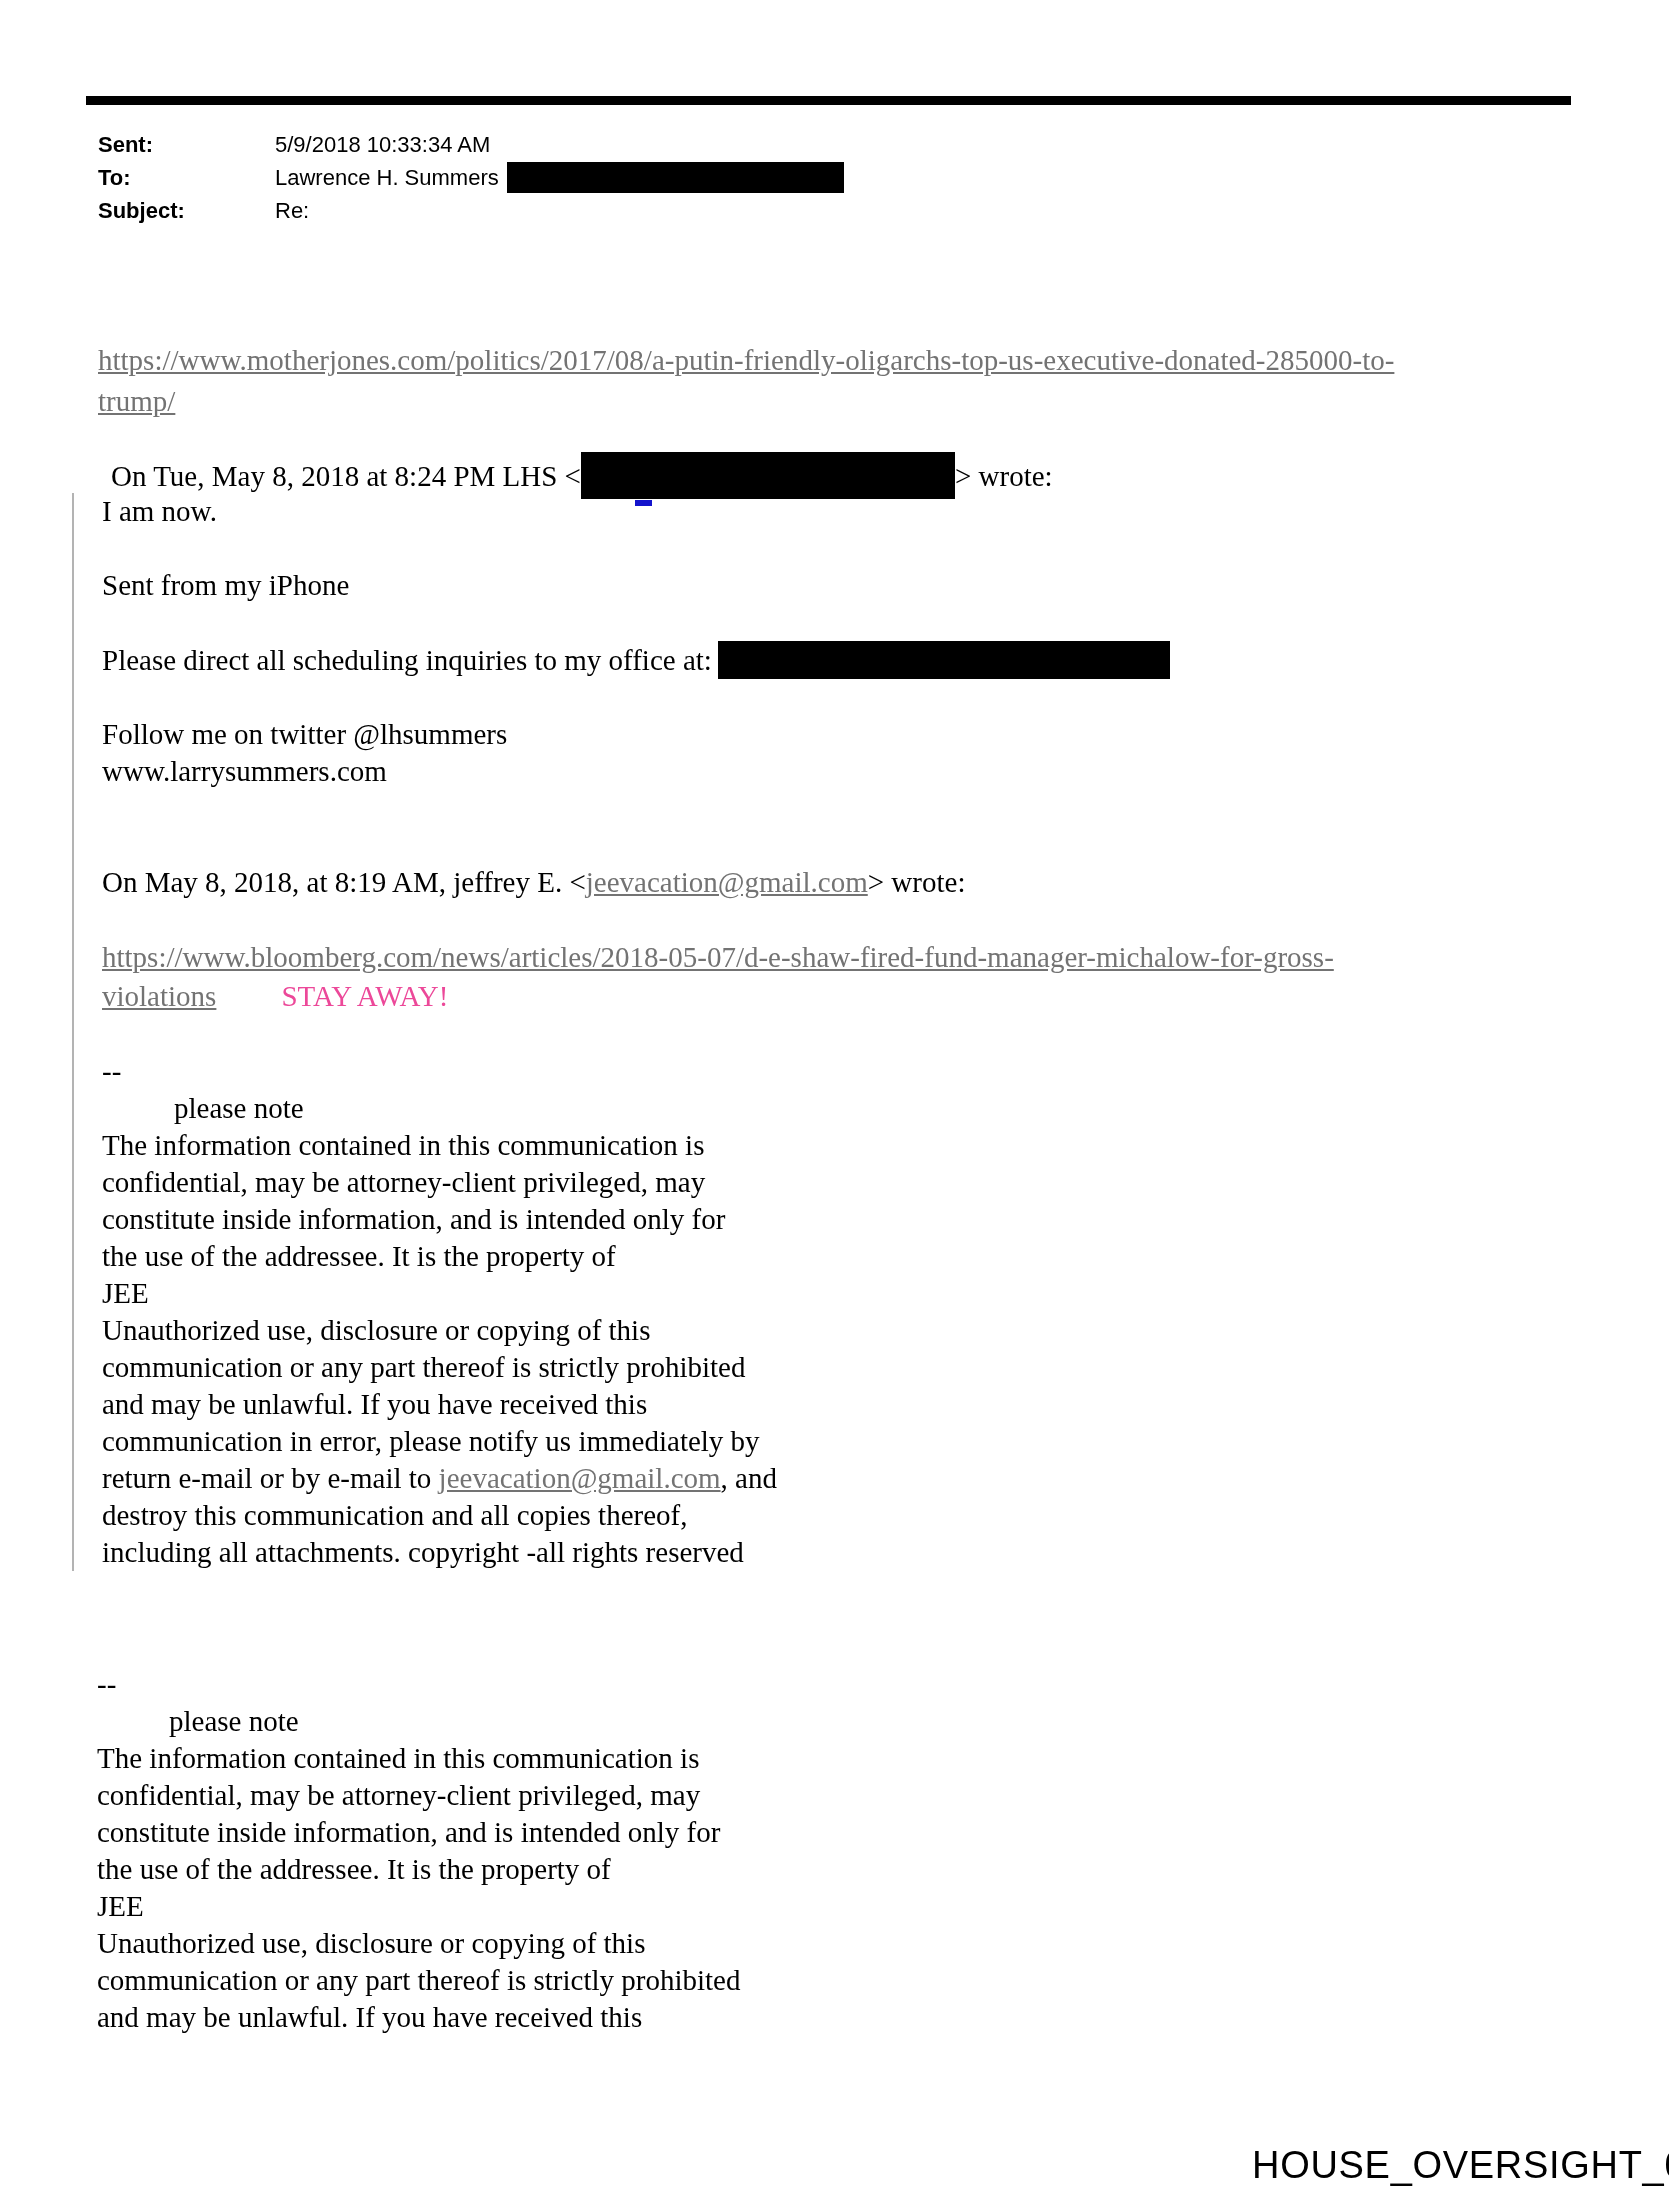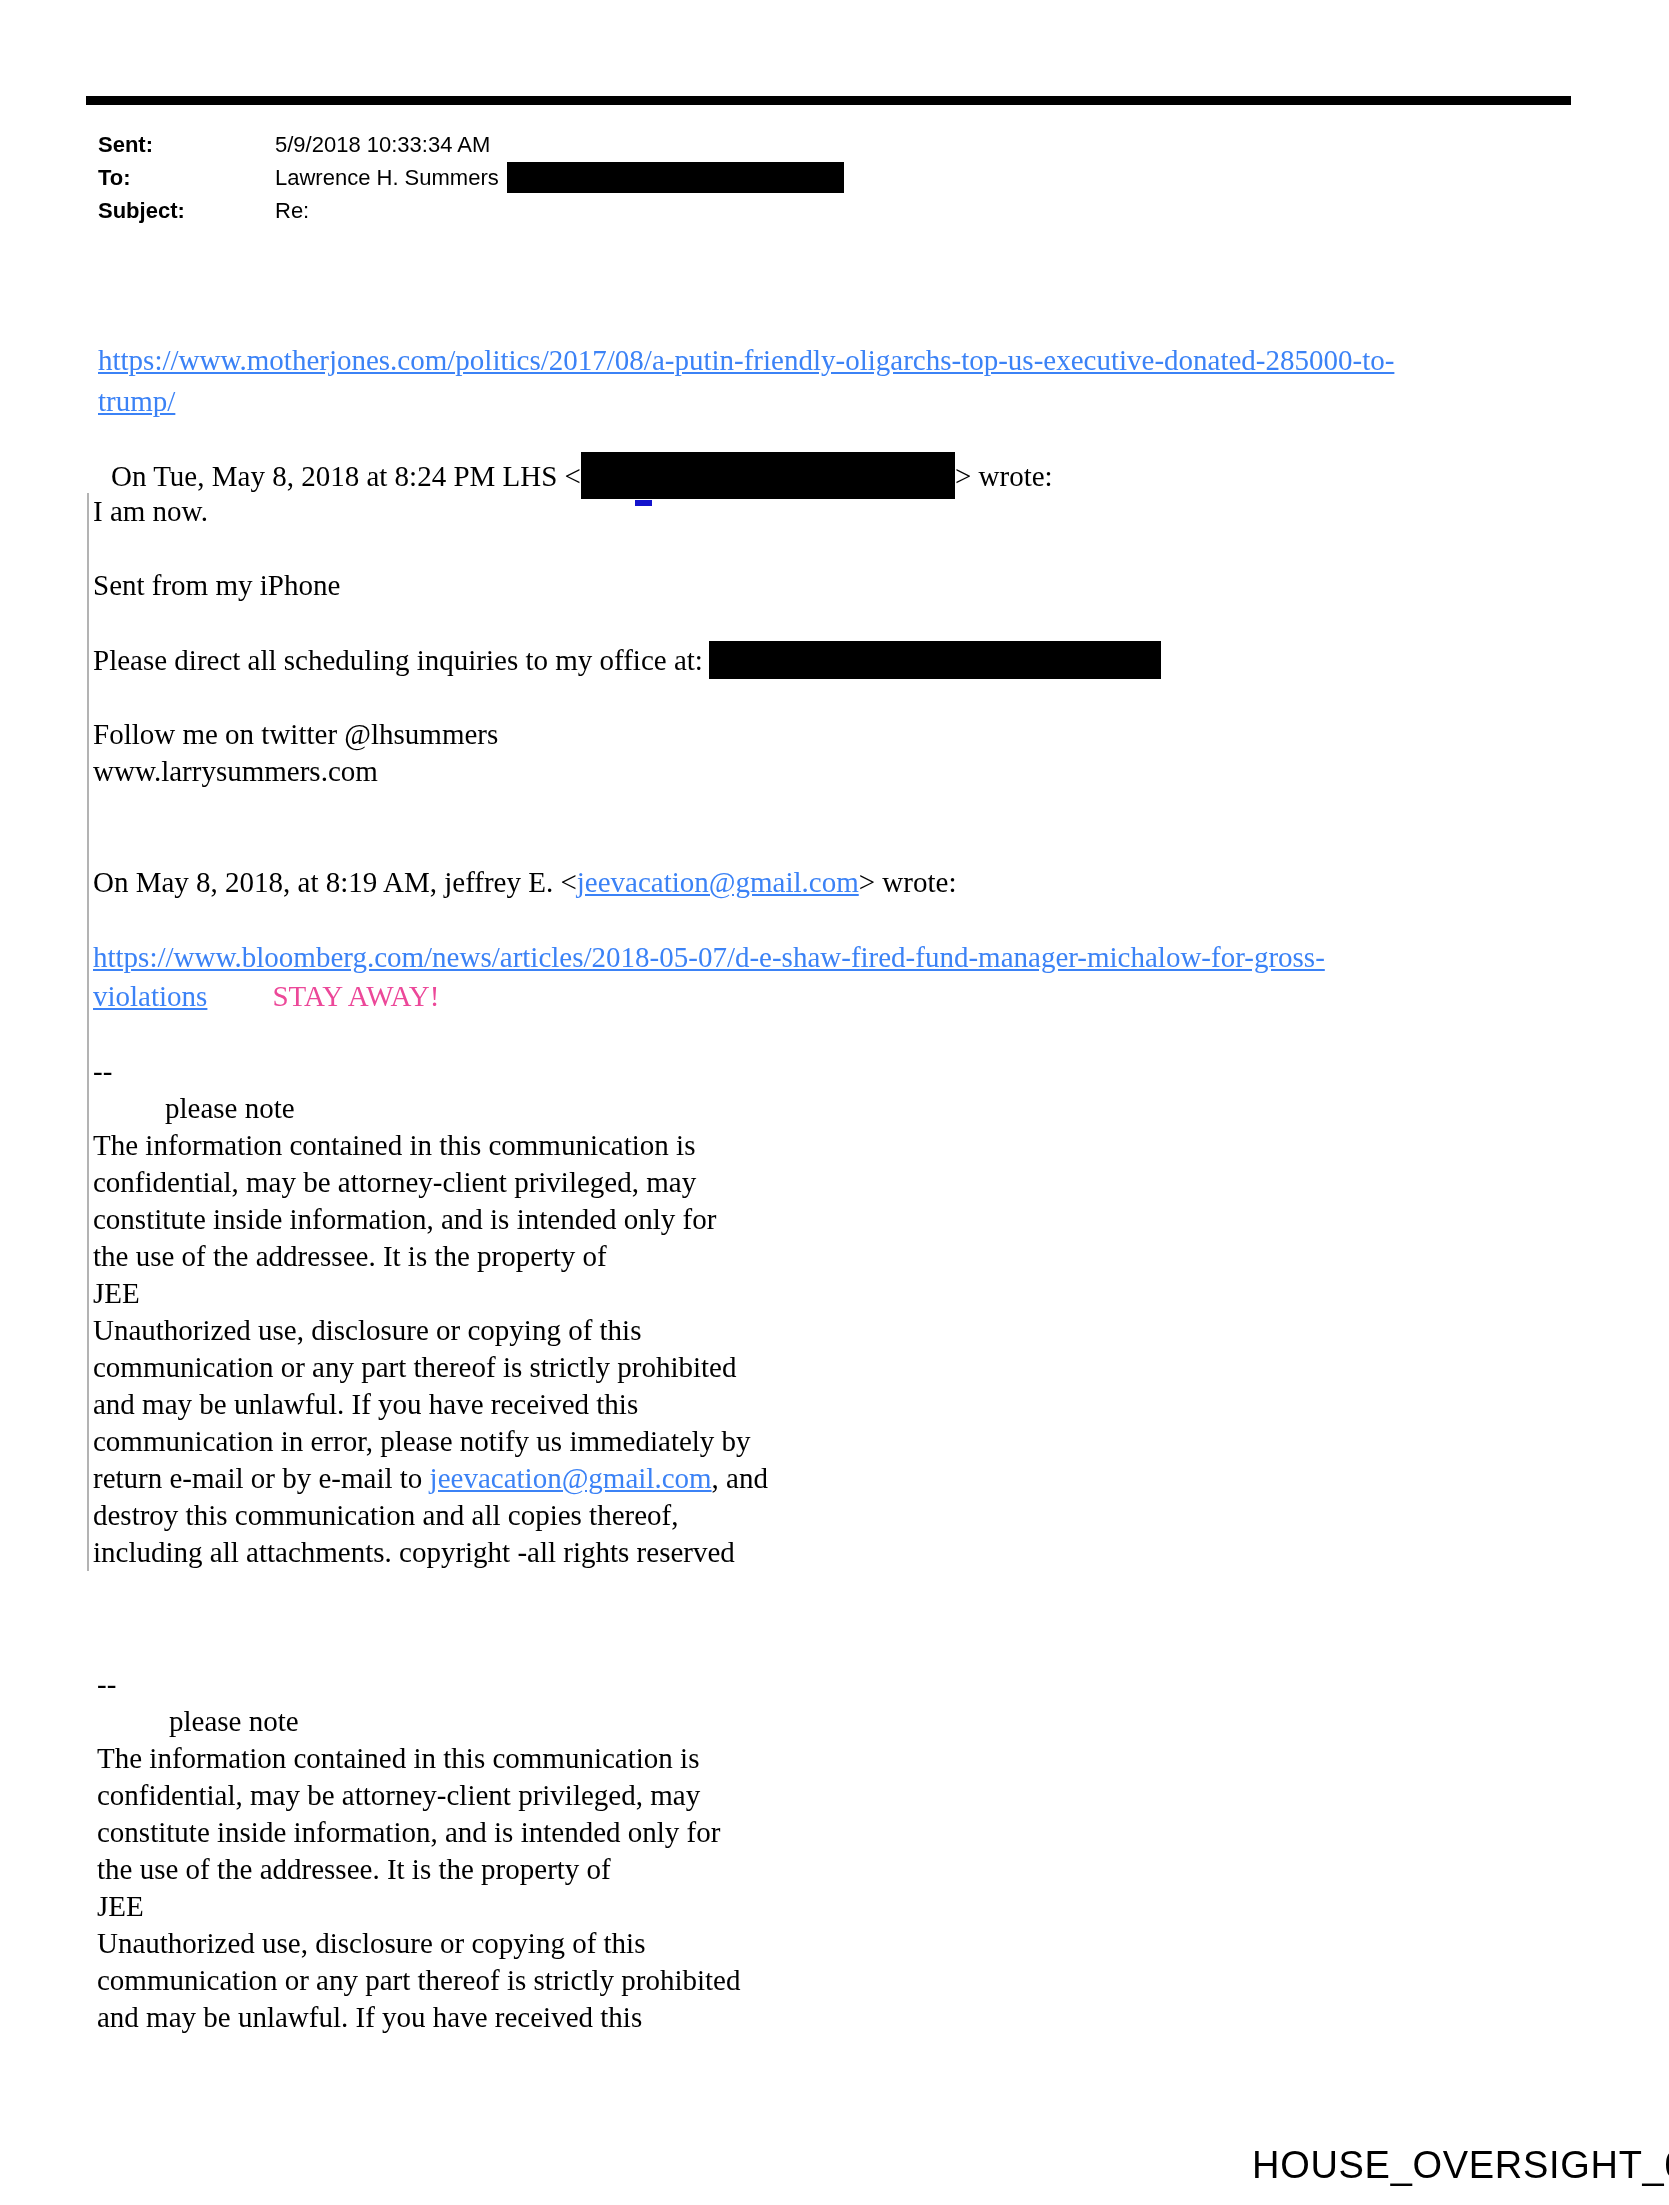"https://www.motherjones.com/politics/201" .lnk { color: #3b82f6 -> #737373 }
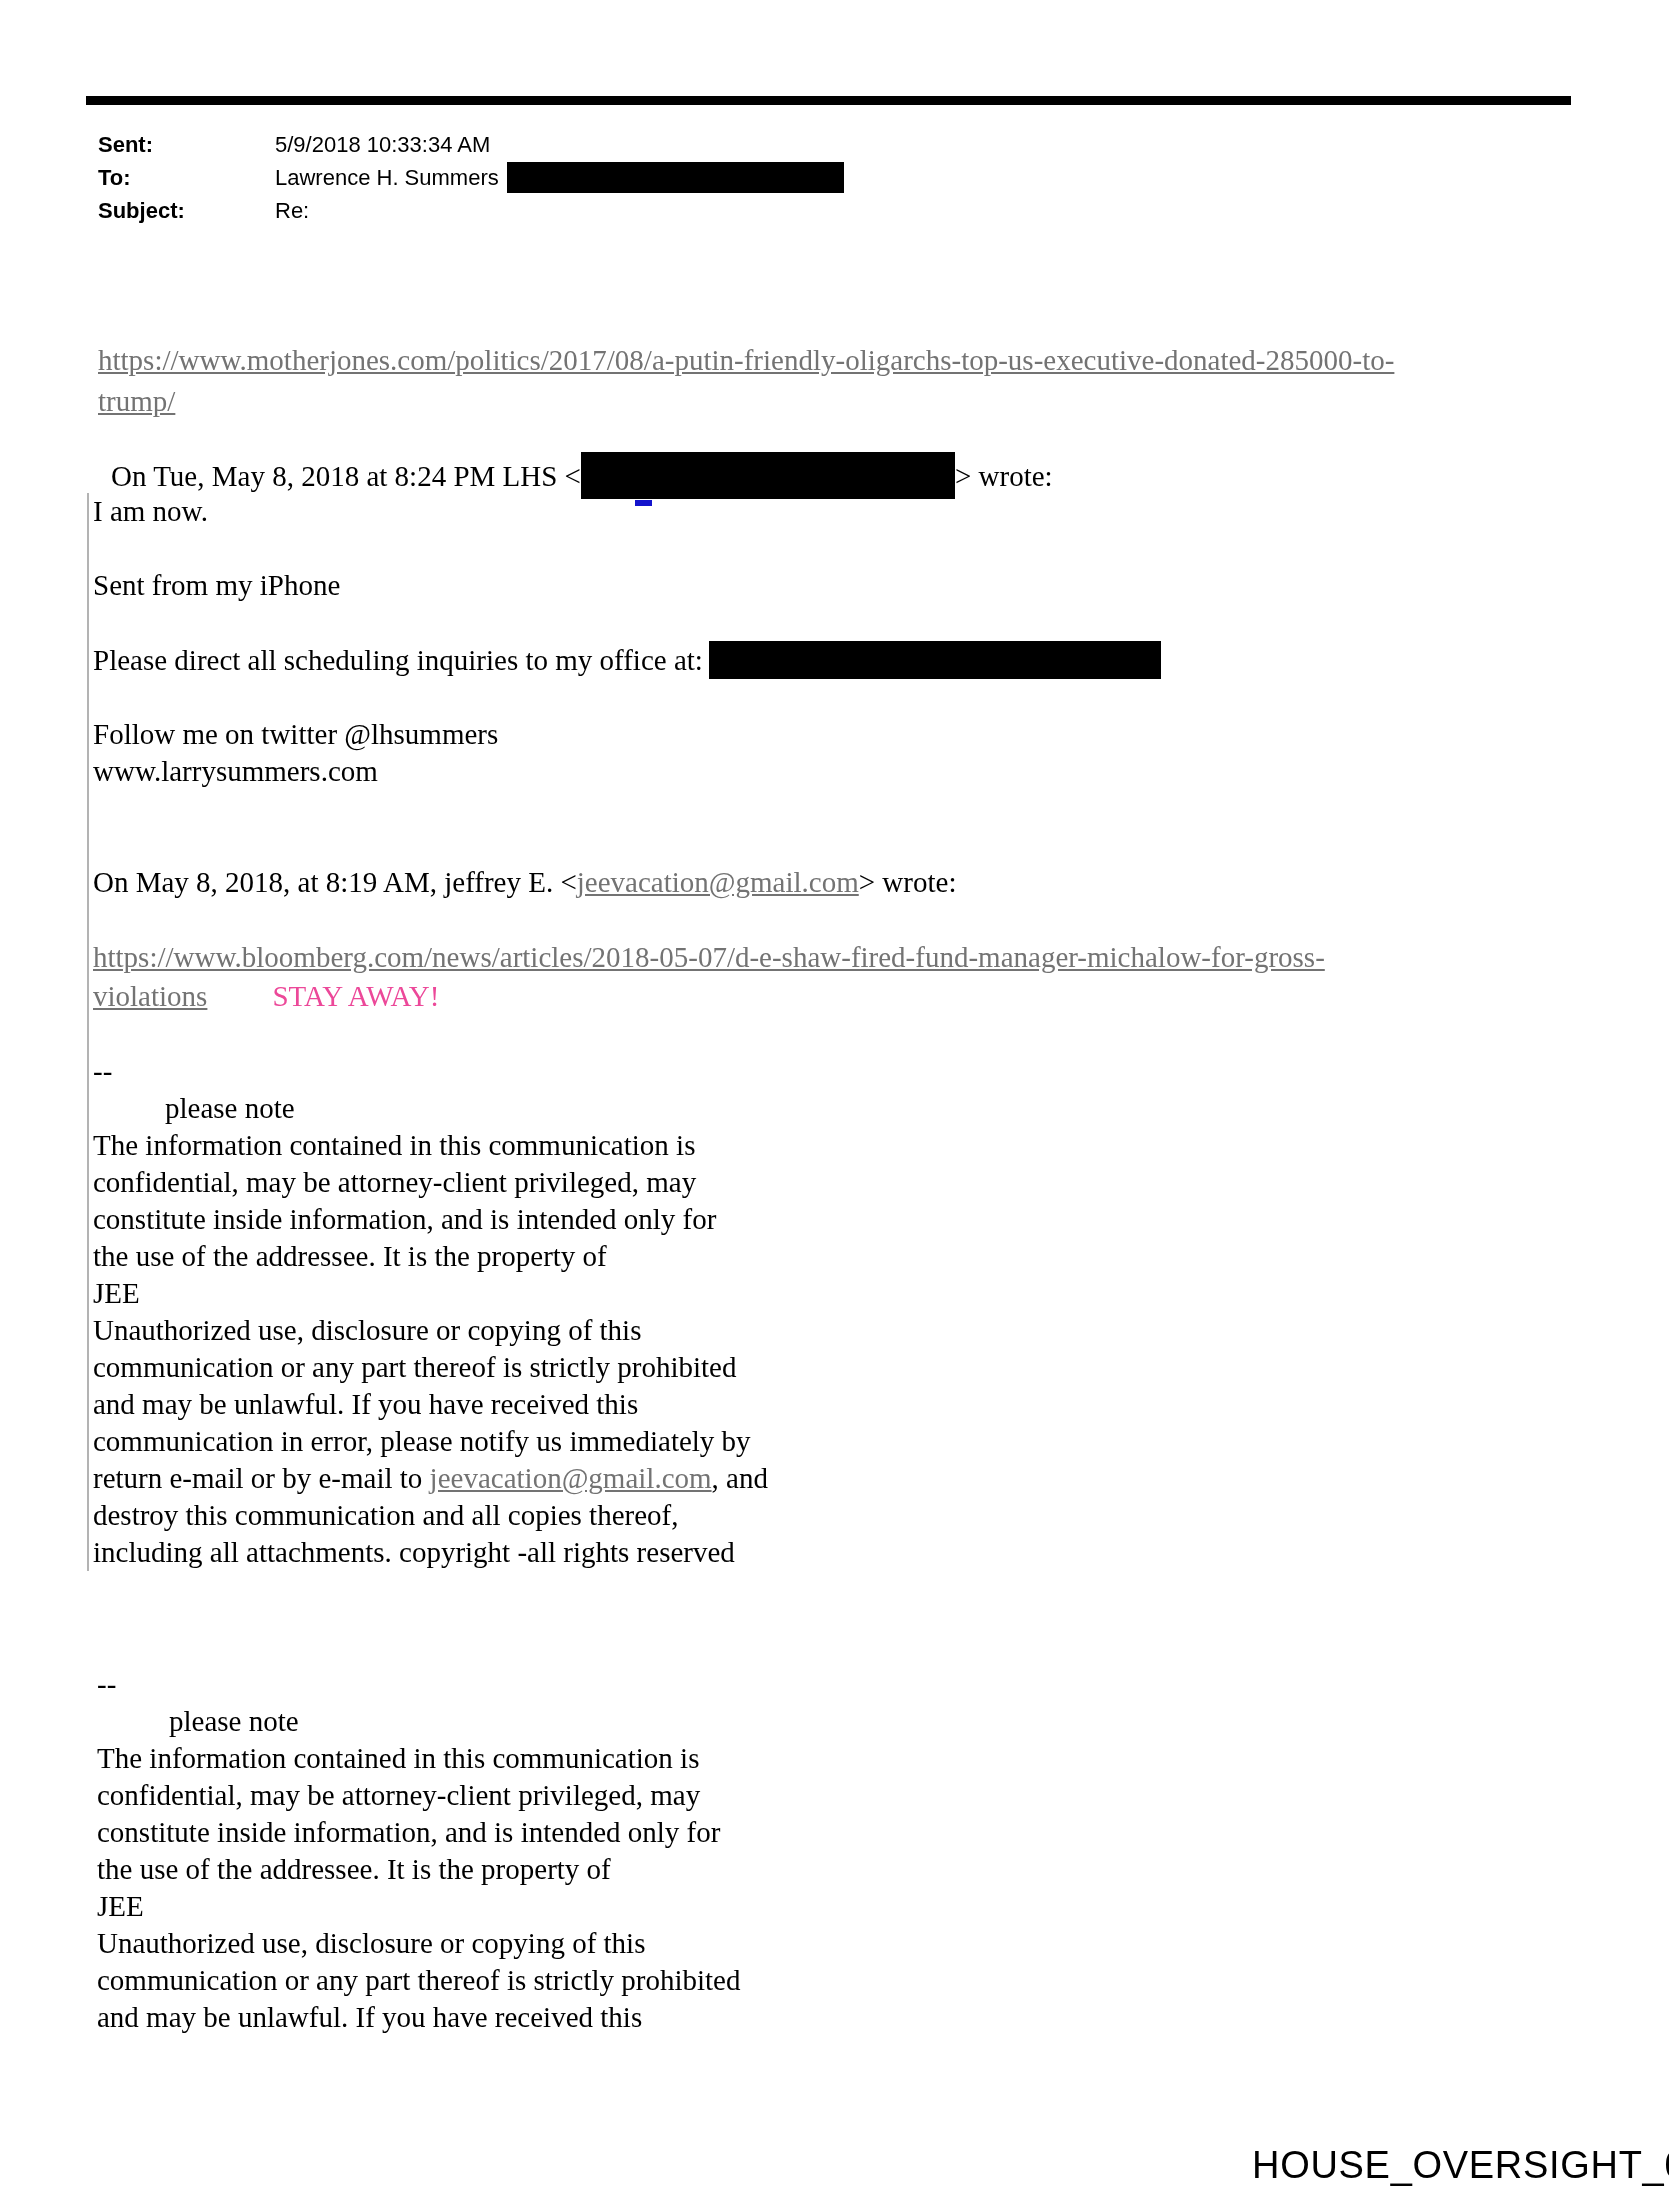"I am now." .quote { left: 87px -> 72px; padding-left: 4px -> 28px }
